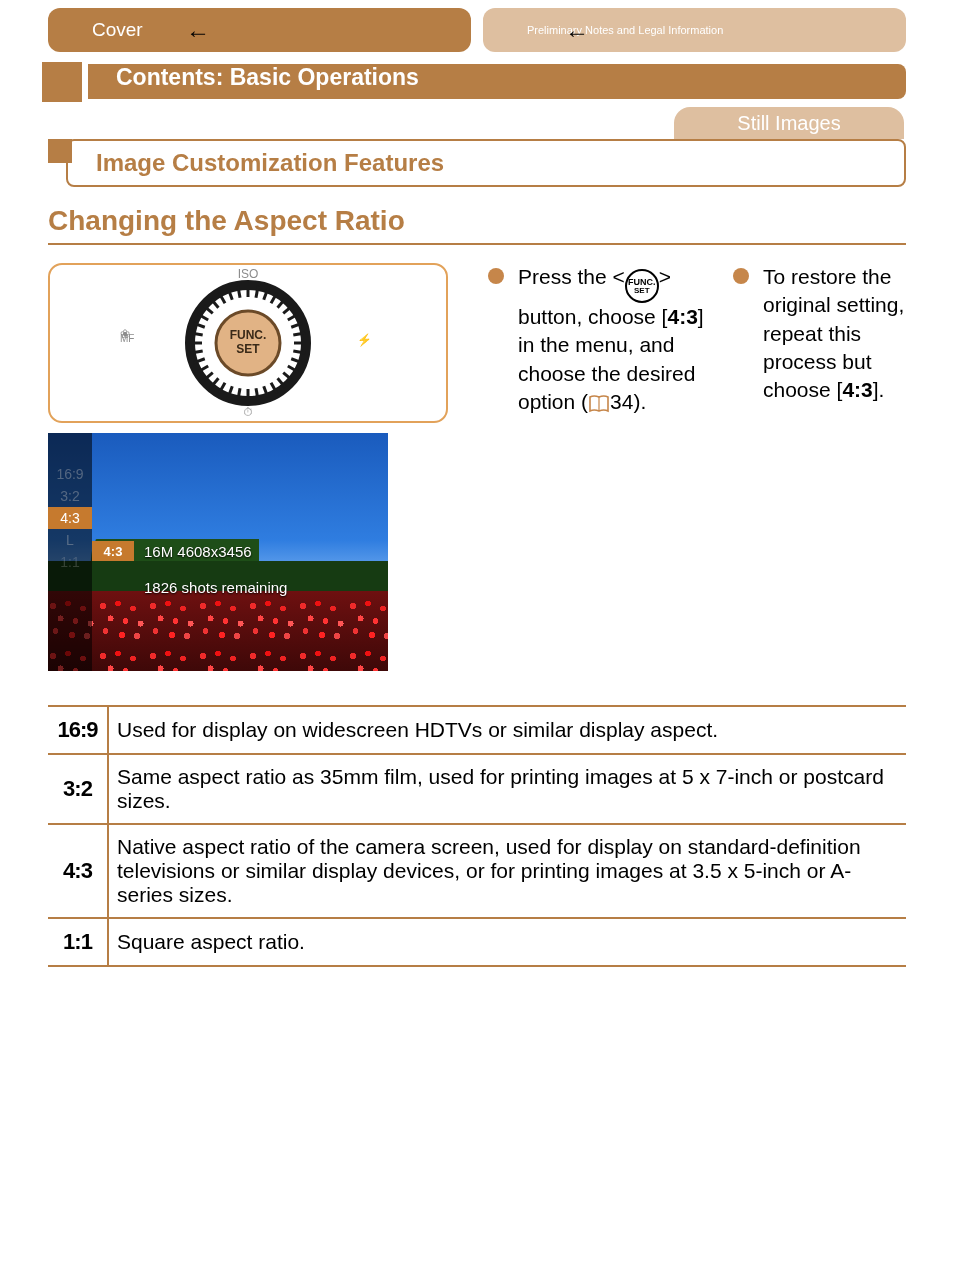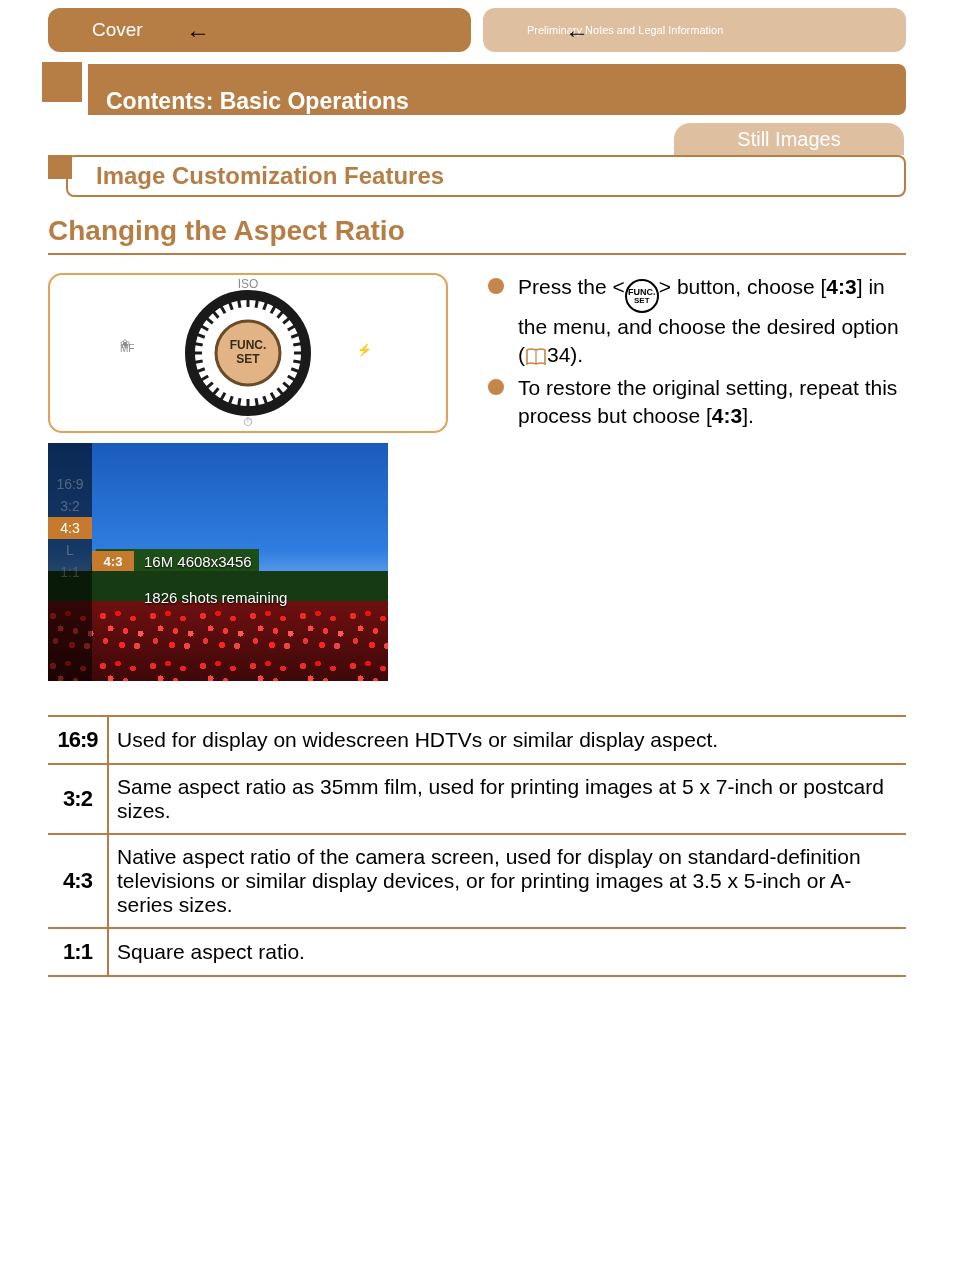"Contents: Basic Operations" .chapter-rect { align-items: flex-end -> flex-start; height: 51px -> 35px; padding-left: 18px -> 28px }
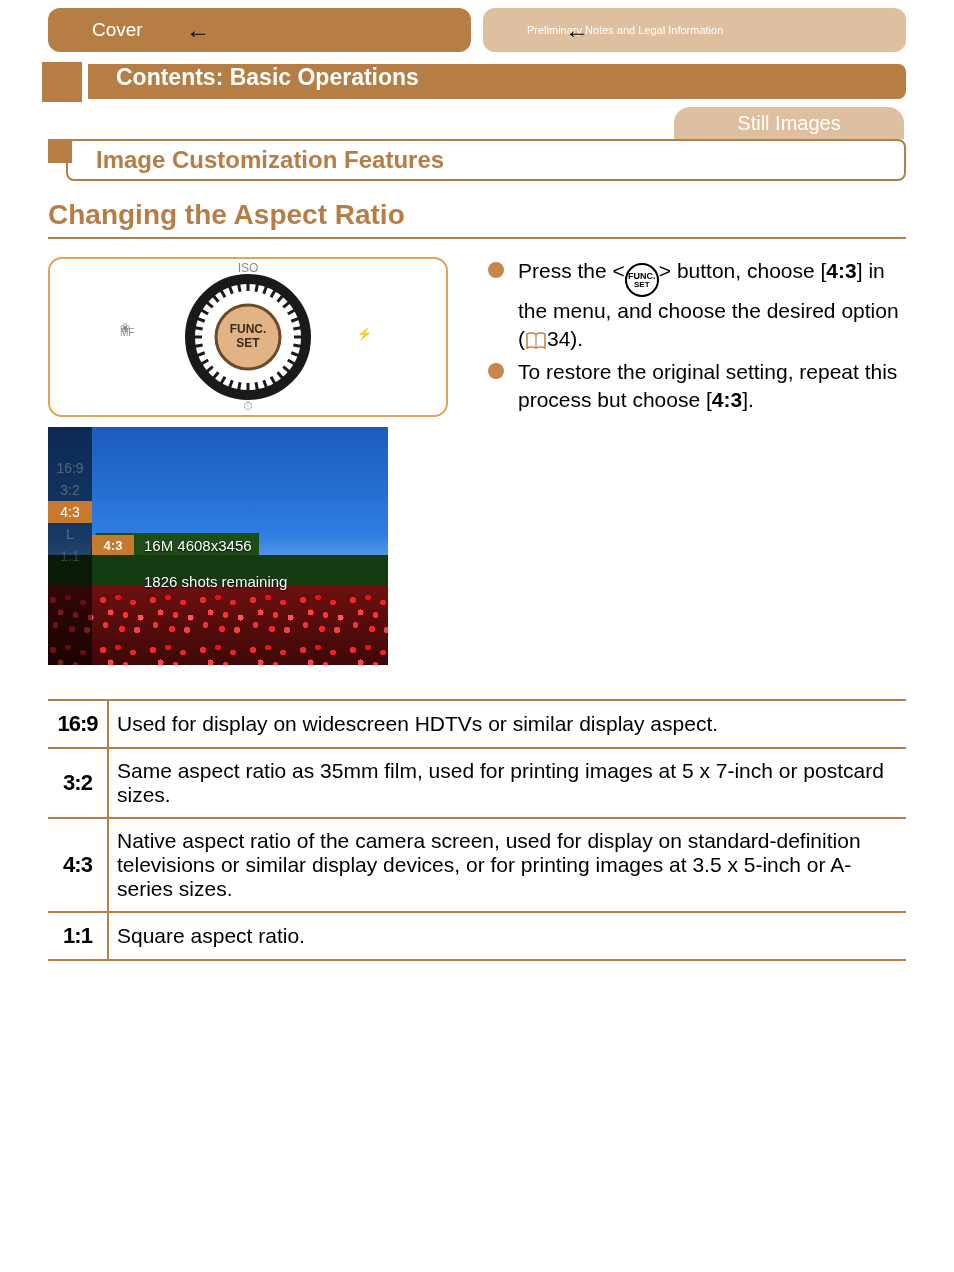"Image Customization Features" .section-inner { height: 42px -> 48px }
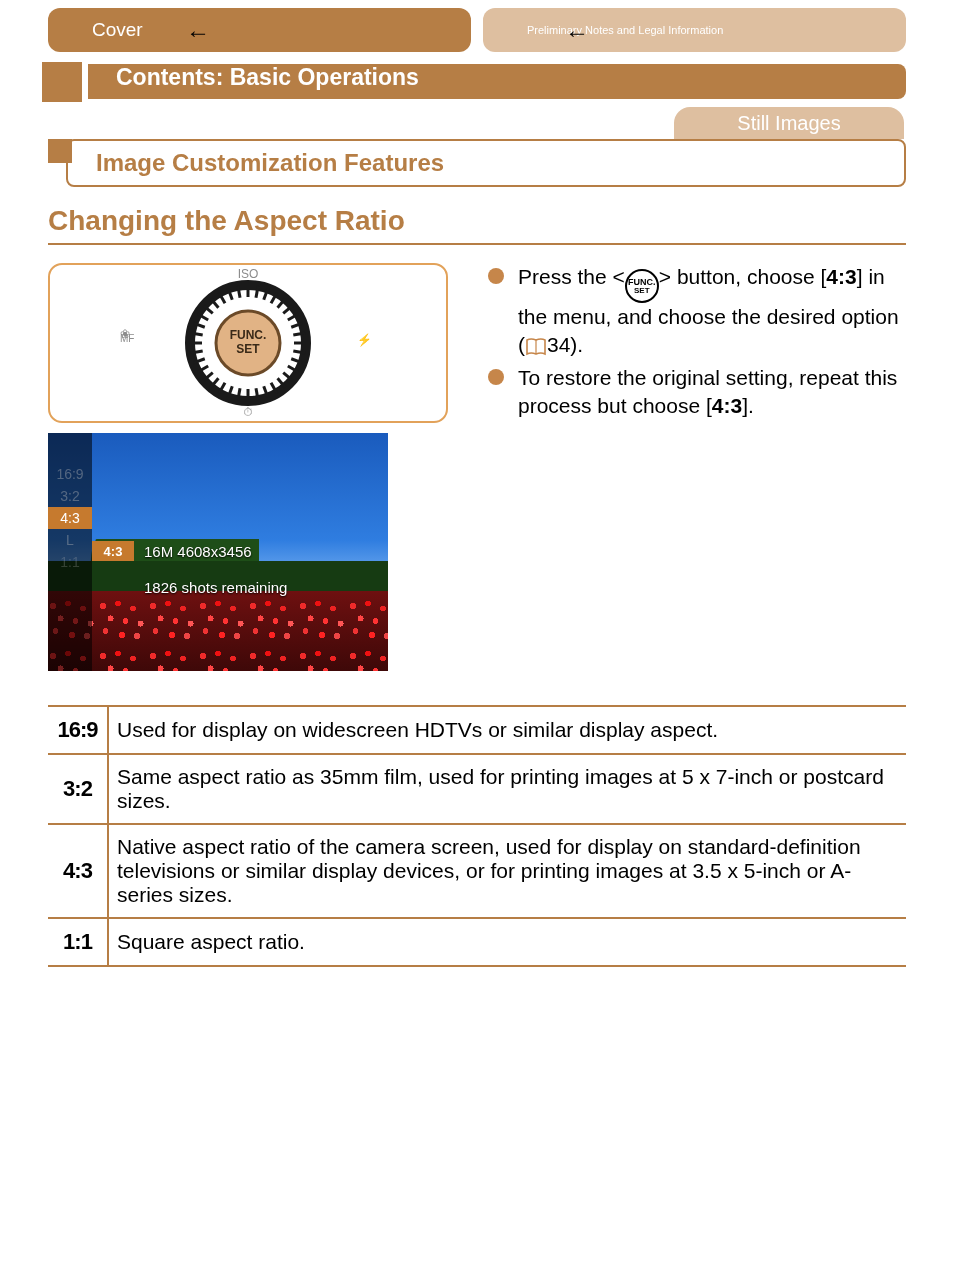"Press the < FUNC.> button," .bullets { flex-direction: column -> row; gap: none -> 18px }
